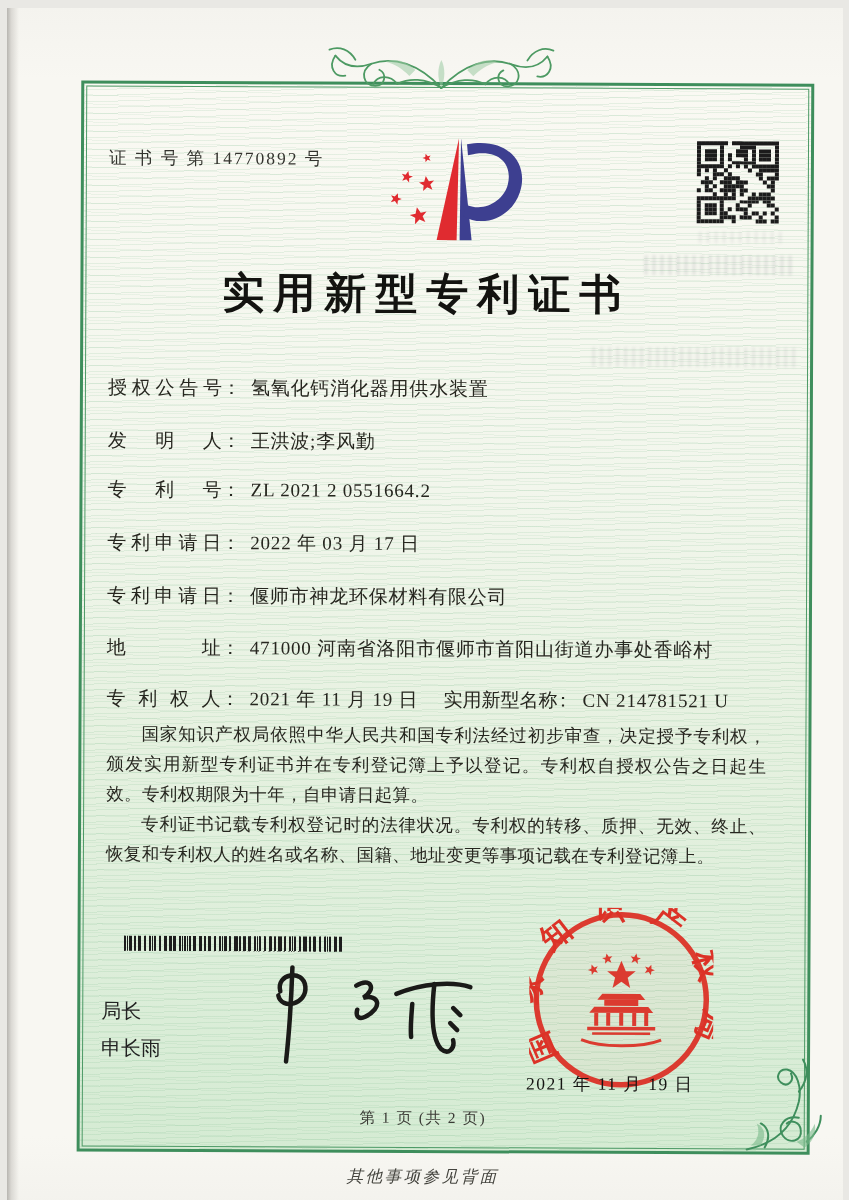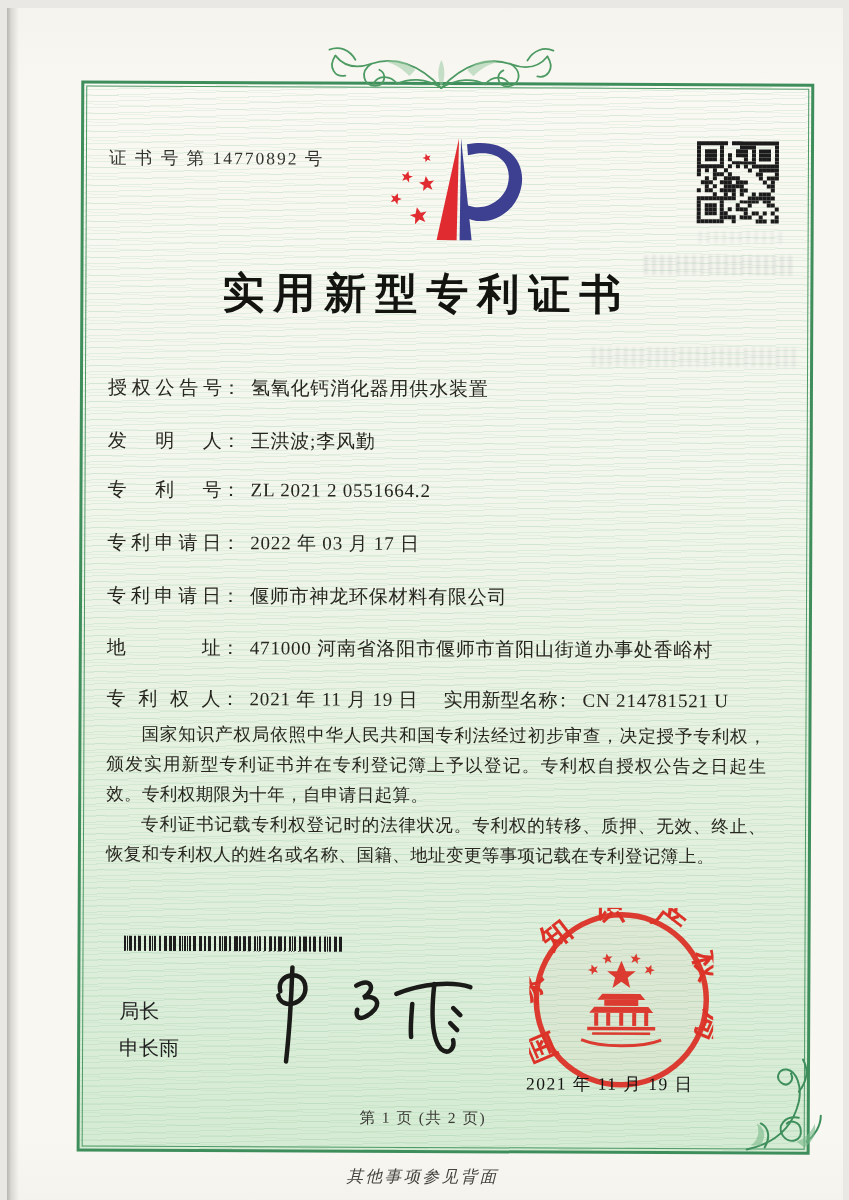"局长" .officer { left: 114px -> 96px }
